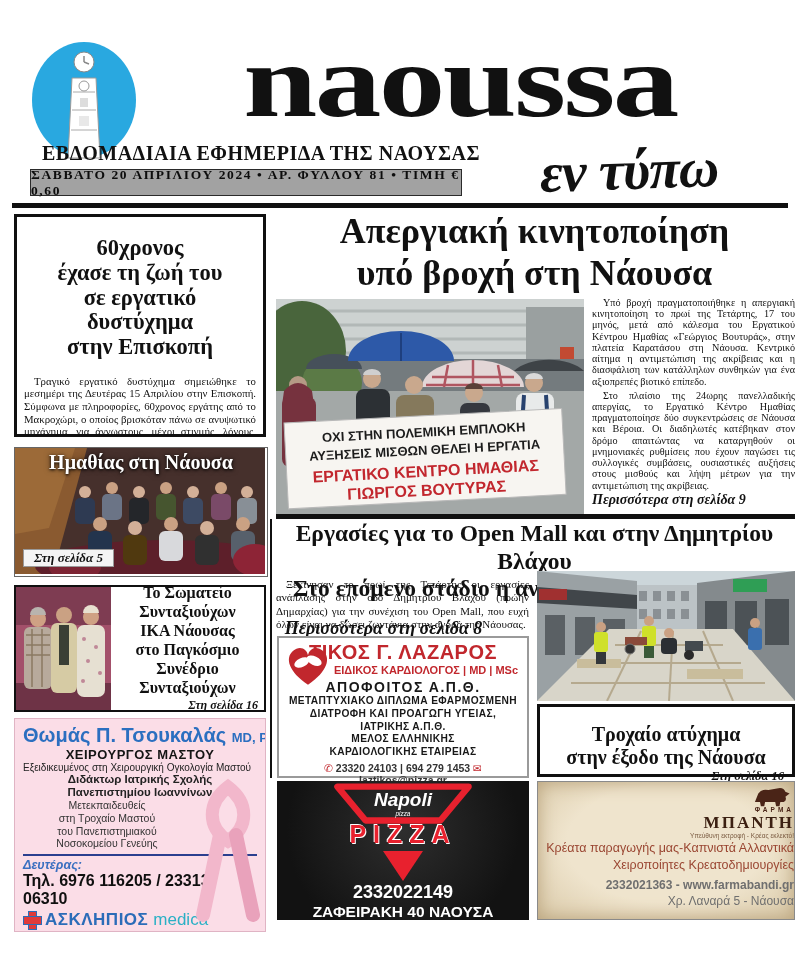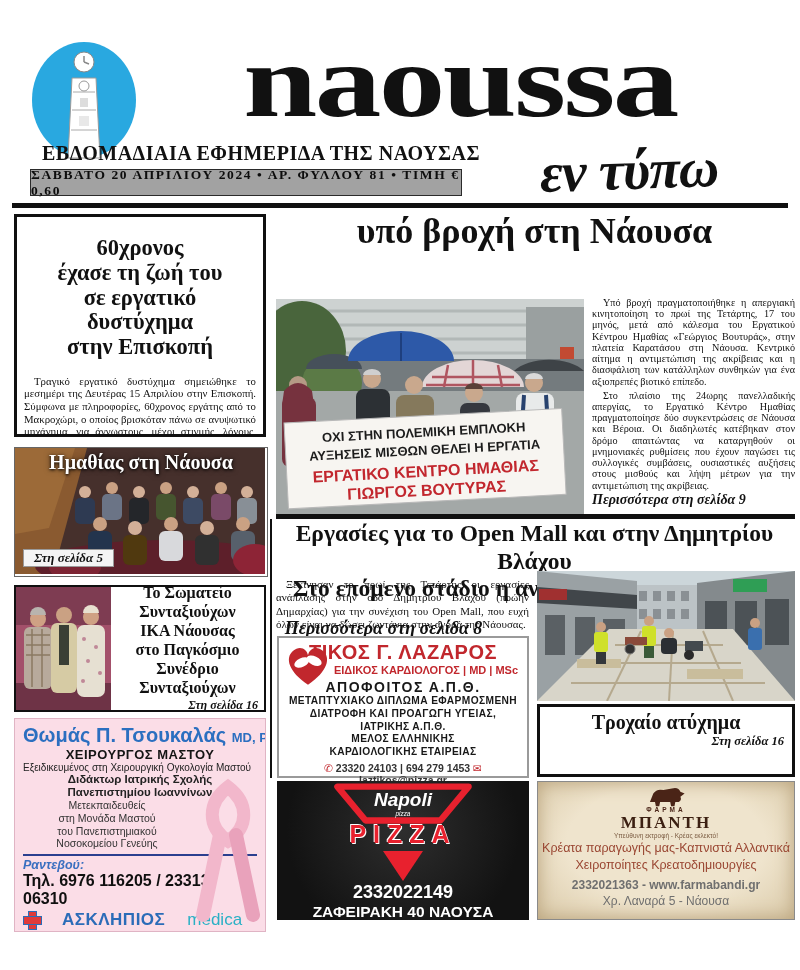"Απεργιακή κινητοποίηση" div { html: none -> <div>Απεργιακή κινητοποίηση</div> }
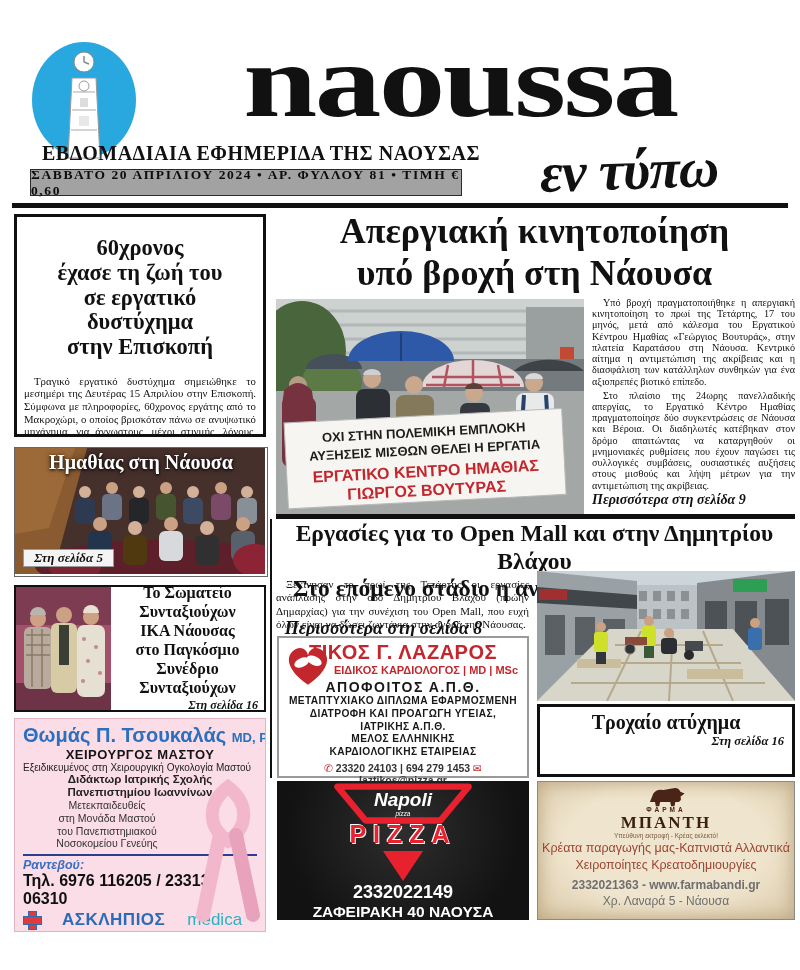"Τροχαίο ατύχημα" .accbox { padding-top: 4px -> 16px }
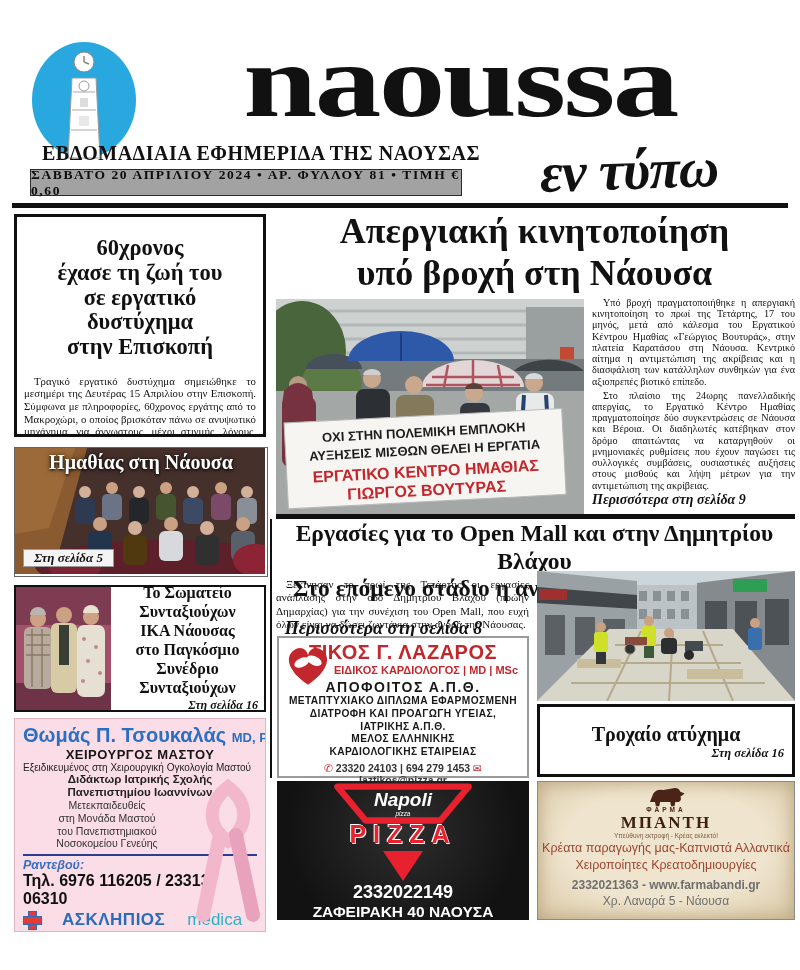"στην έξοδο της Νάουσα" div.acc-line { html: none -> <div>στην έξοδο της Νάουσα</div> }
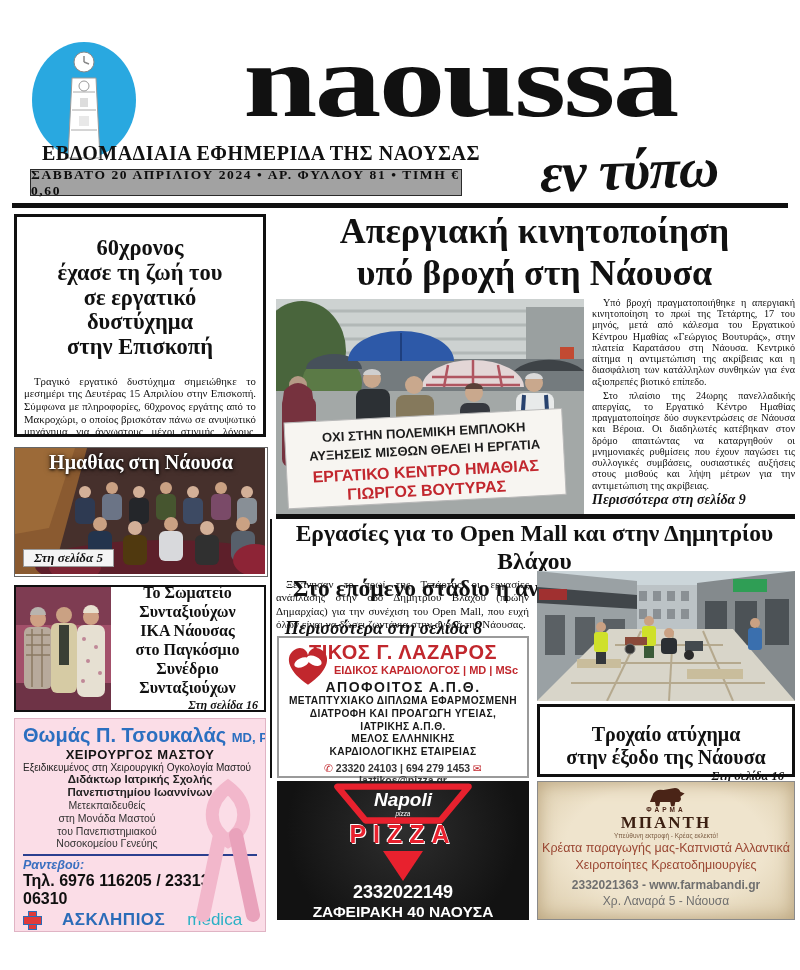"στη Μονάδα Μαστού" div.ts-train { text: Μονάδα -> Τροχαίο }
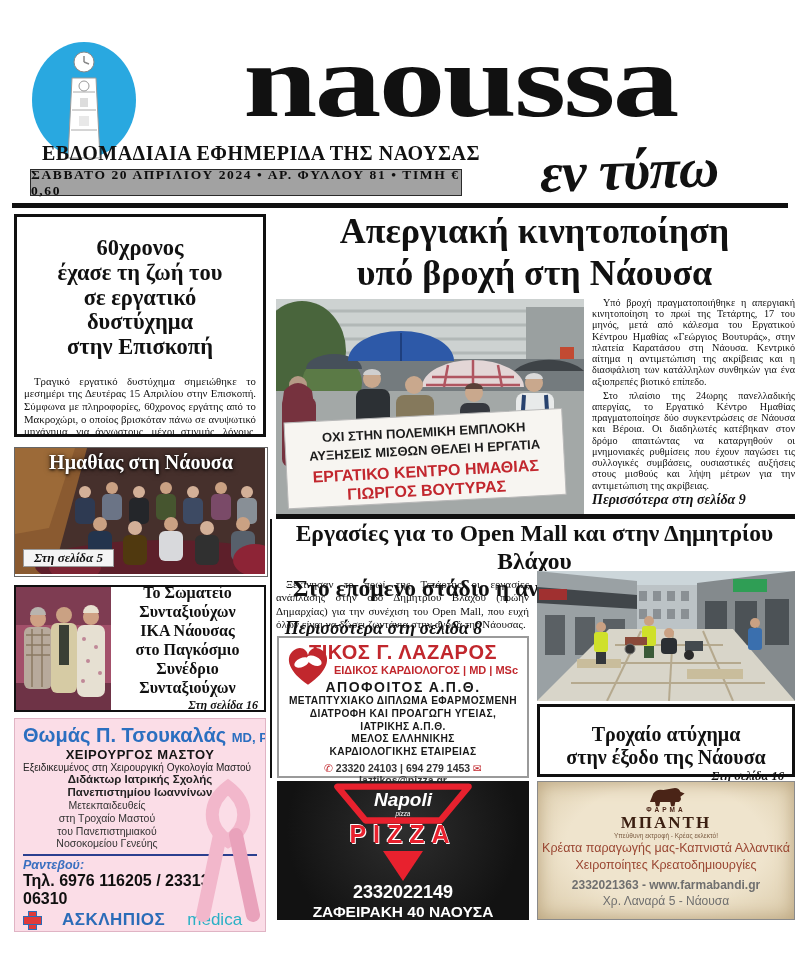"ΜΠΑΝΤΗ" .bandi { align-items: center -> flex-end }
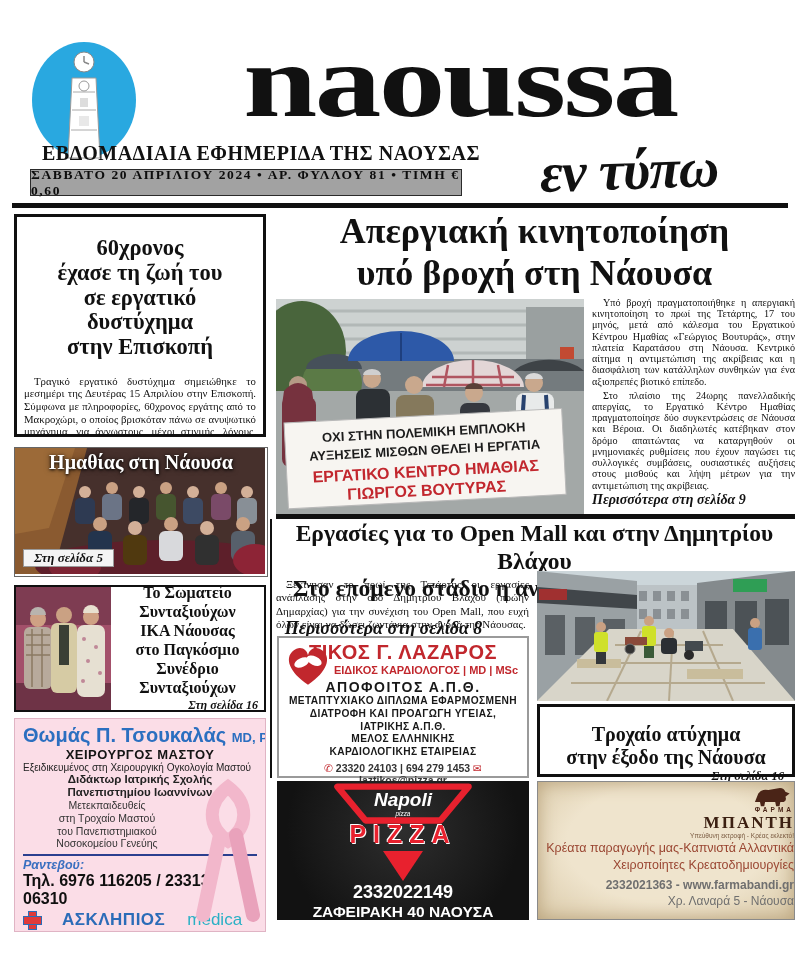"Ραντεβού:" div.ts-appt { text: Ραντεβού -> Δευτέρας }
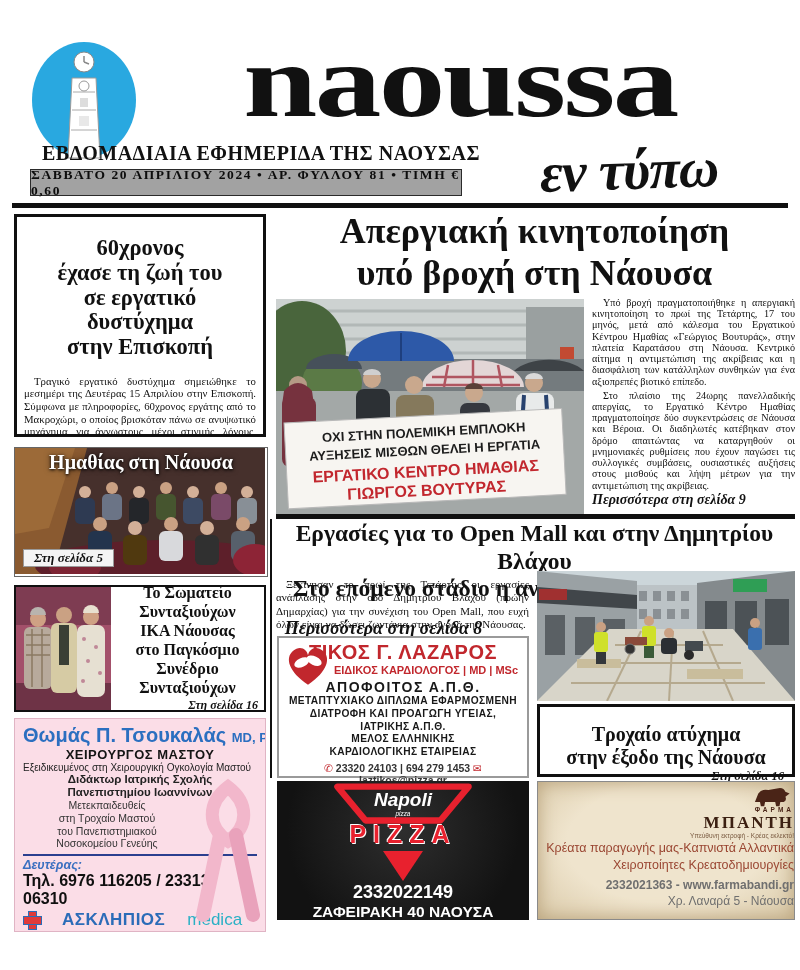"ΑΣΚΛΗΠΙΟΣ" .ts-clinic { gap: 22px -> 5px }
